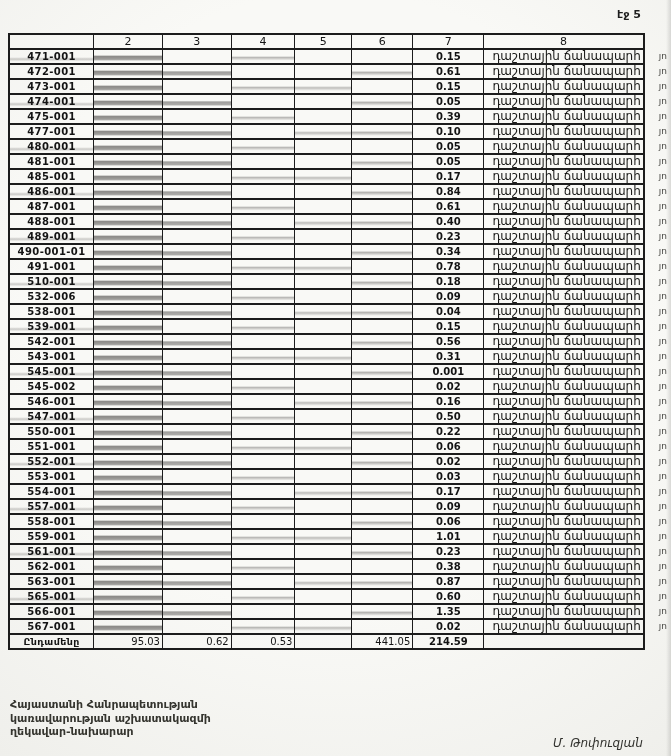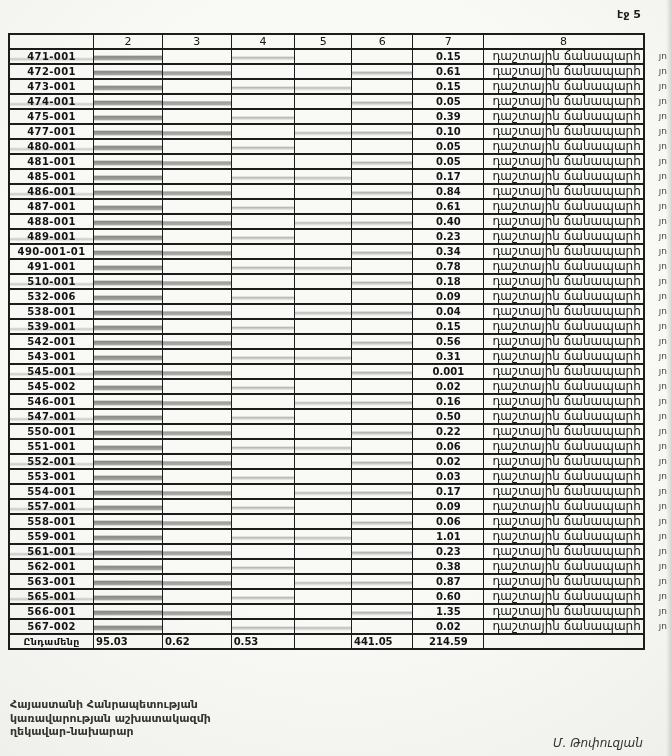"567-002" td.c1 { text: 567-002 -> 567-001 }
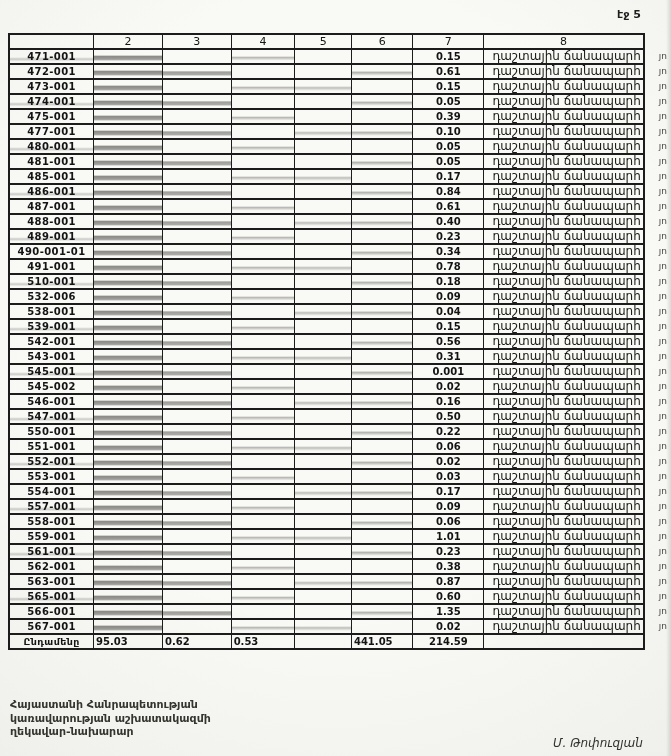"95.03" tfoot td { font-weight: bold -> normal; text-align: left -> right }
